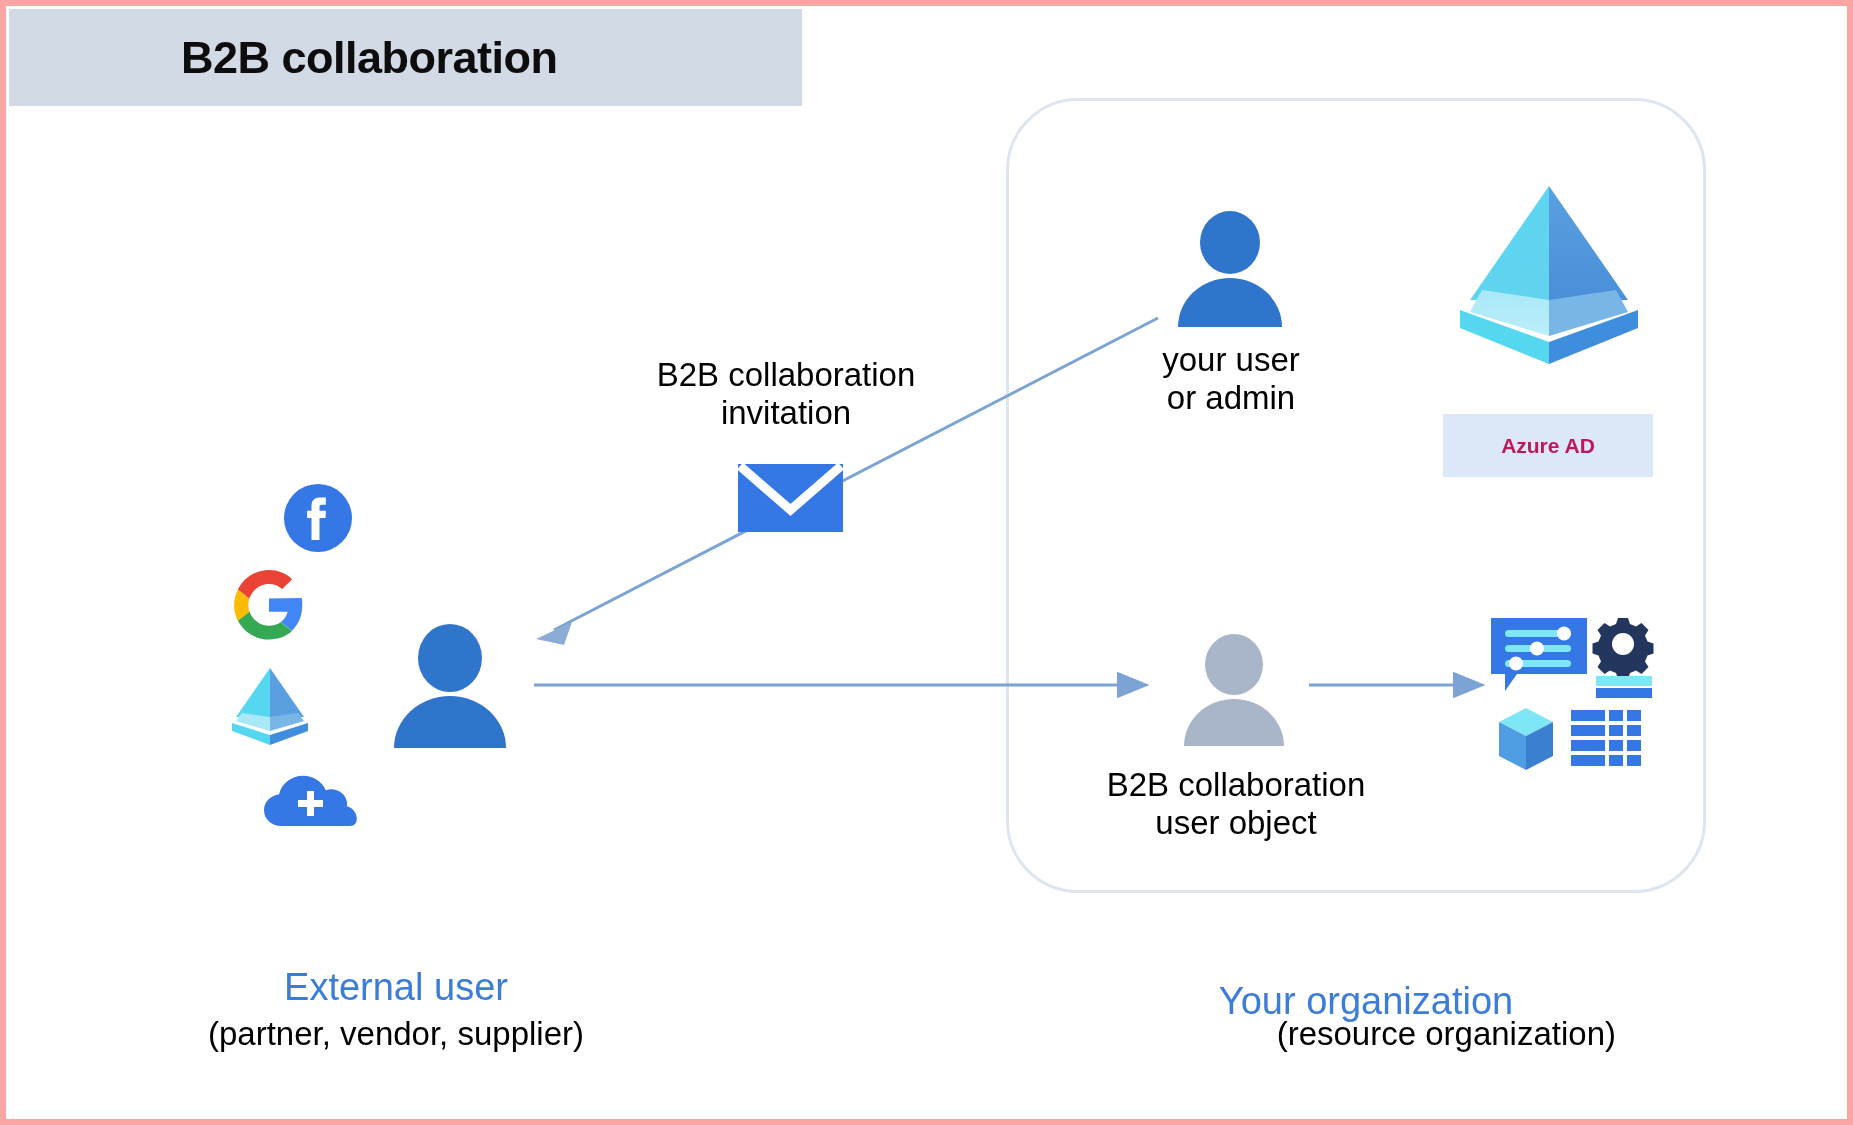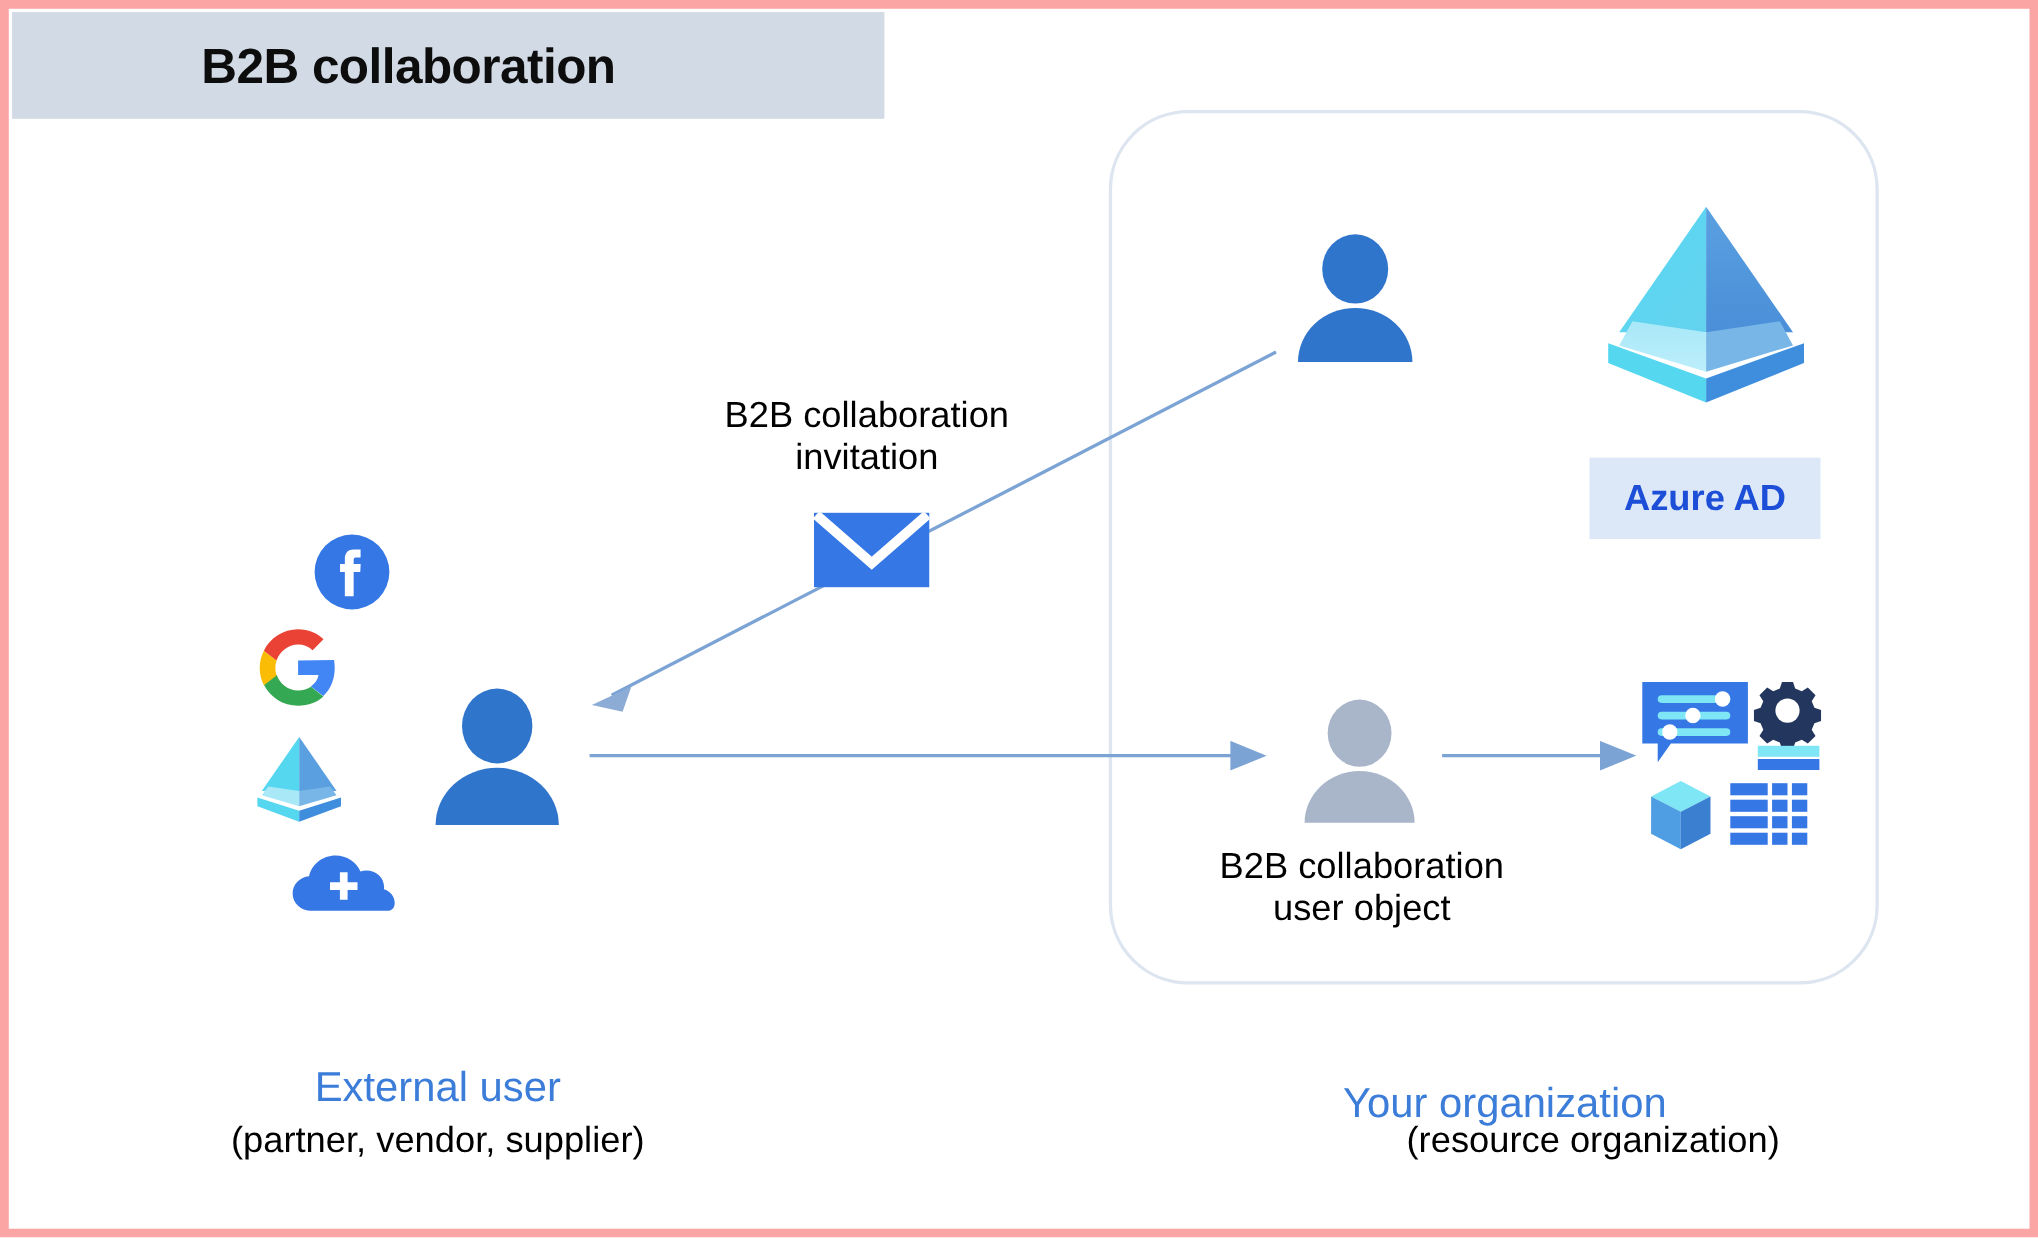"B2B collaboration" #canvas { border: 8px solid #fca5a5 -> 6px solid #fca5a5 }
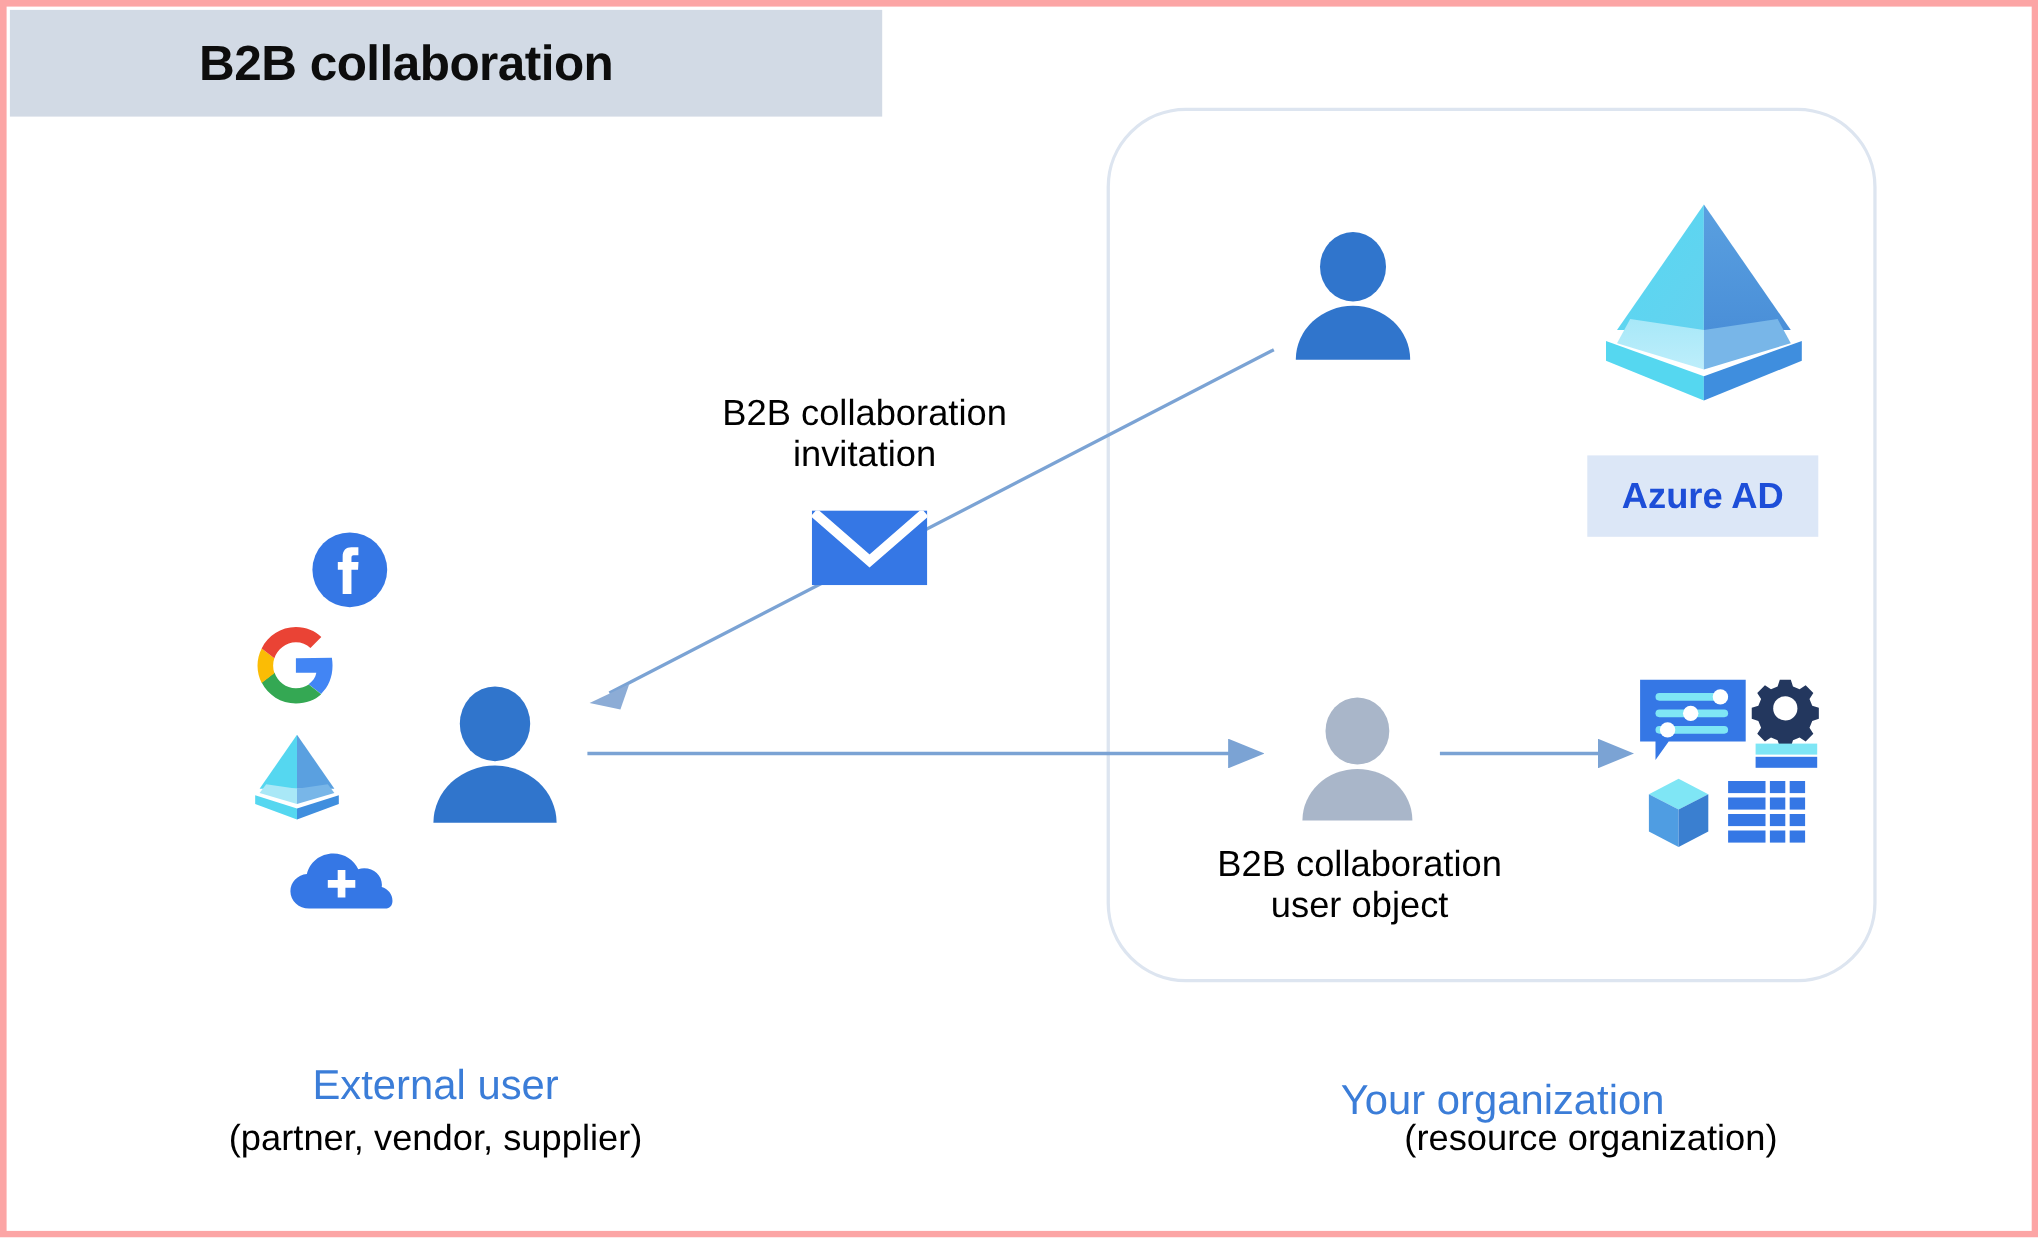"your user" div.txt { html: none -> <div>your user or admin</div> }
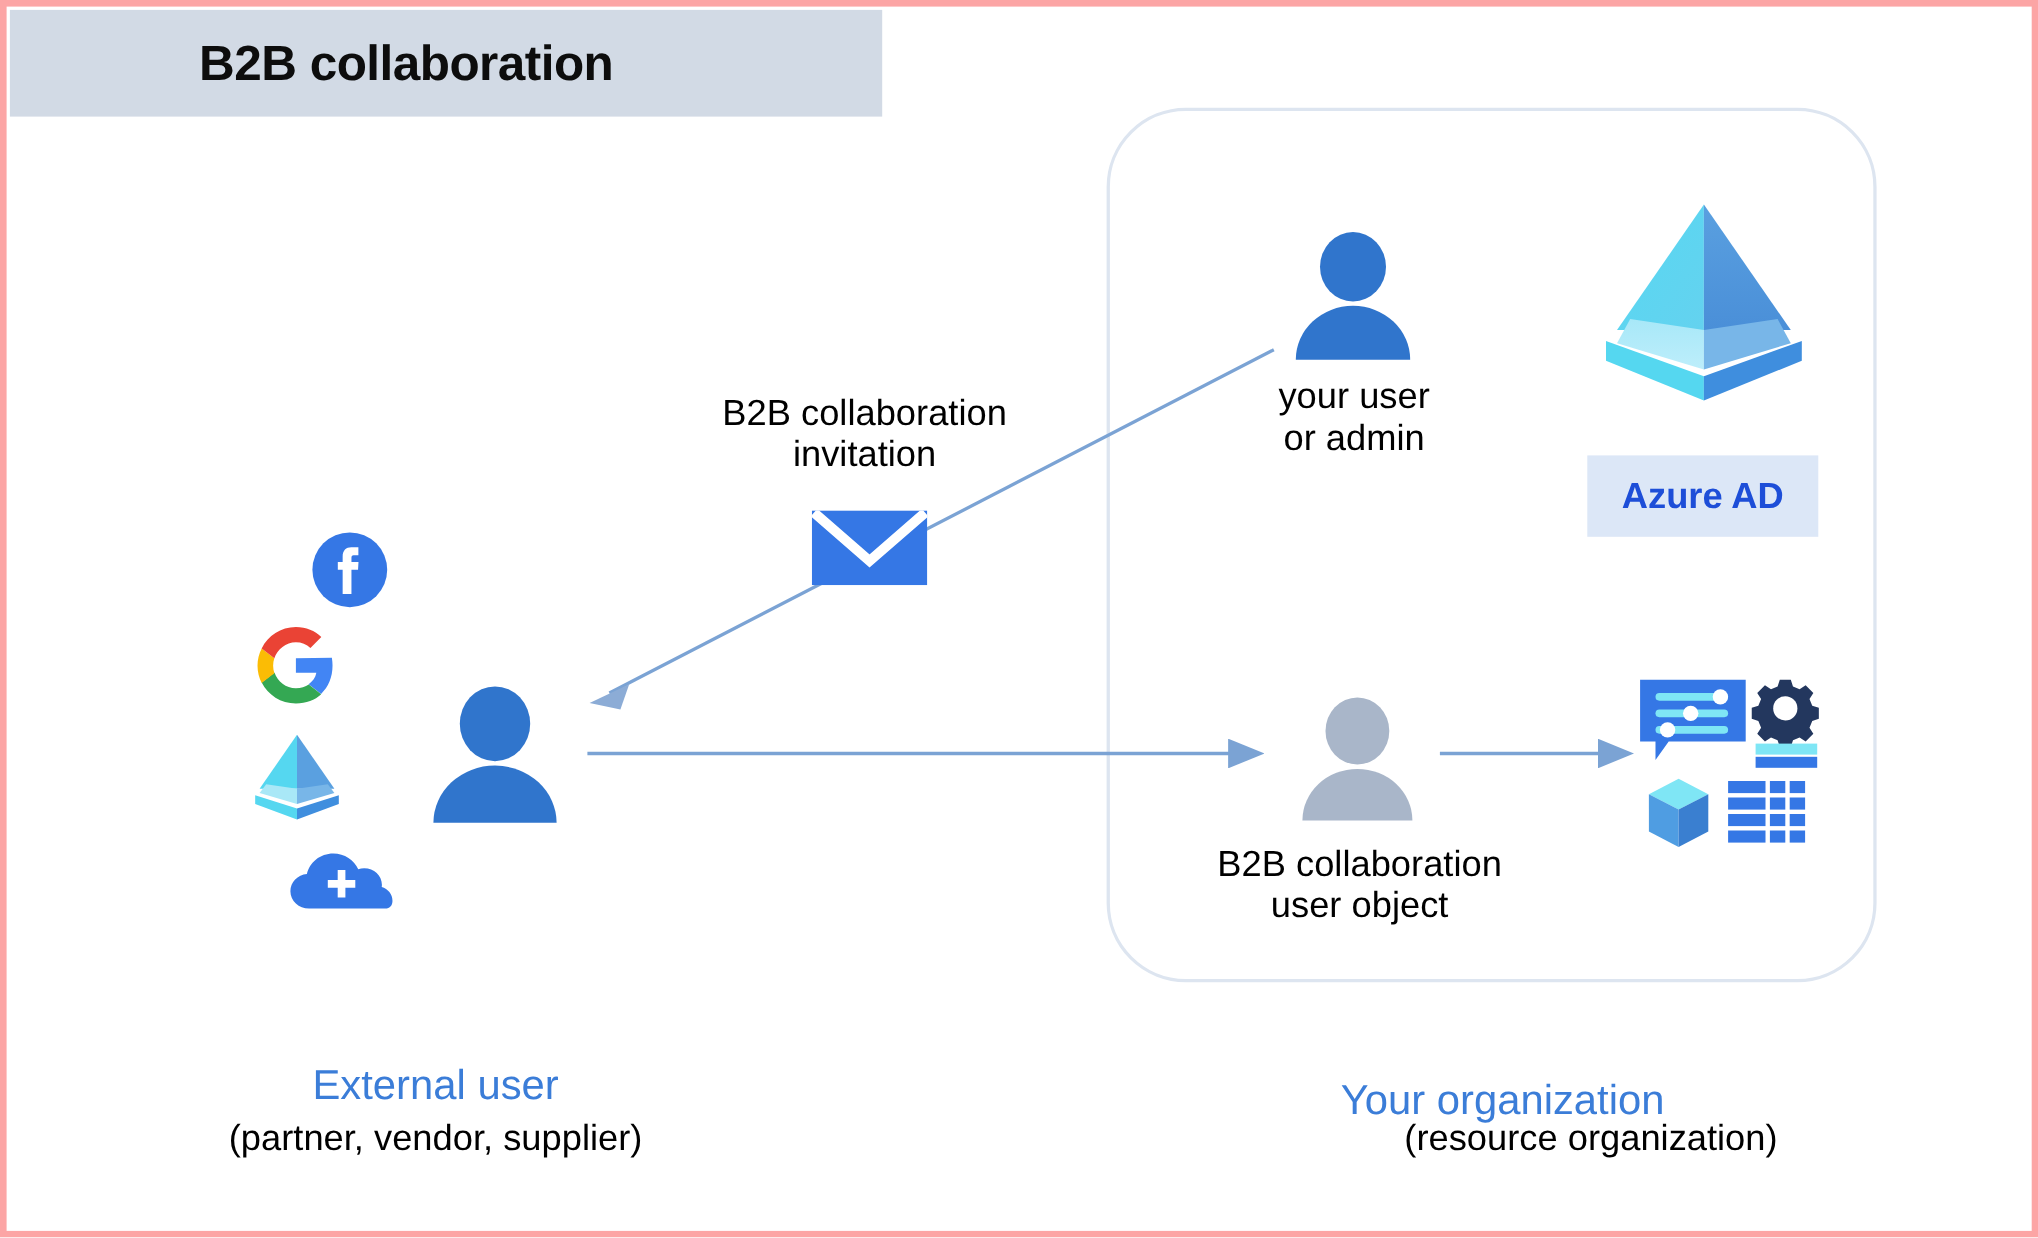"Azure AD" #azure-ad-label { color: #1d4ed8 -> #be185d; font-size: 33px -> 21px; height: 74px -> 63px }
